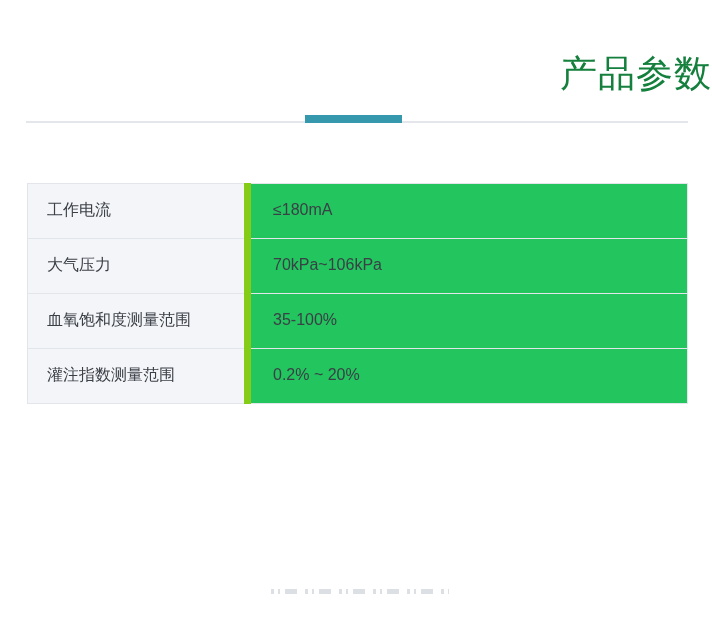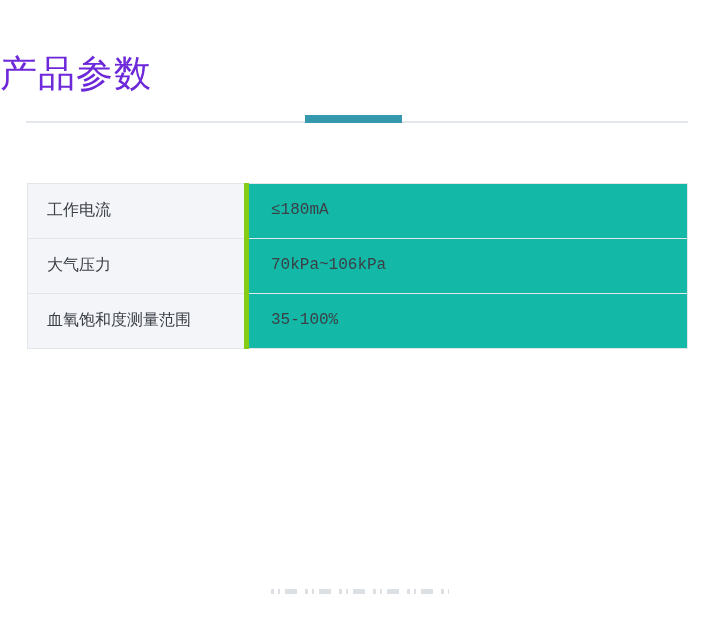"产品参数" .page-title { color: #6d28d9 -> #15803d; text-align: left -> right }
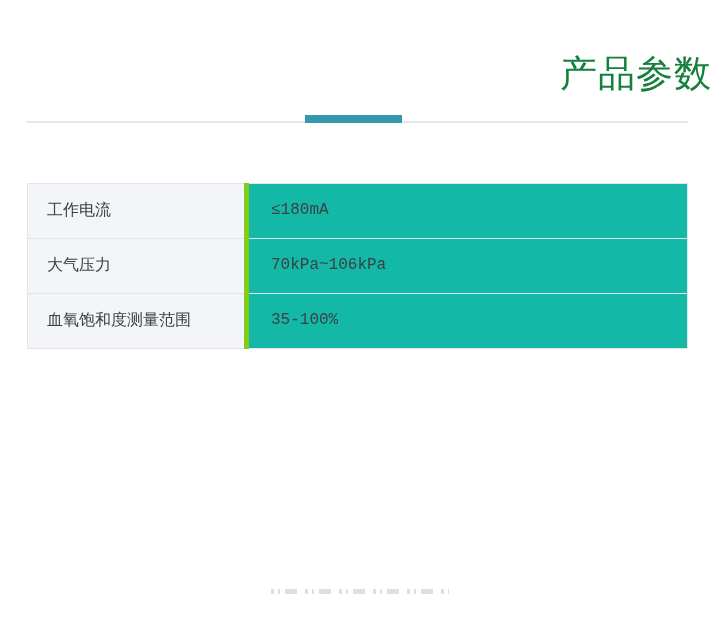"工作电流" .spec-table td.label-cell { border-right: 5px solid #84cc16 -> 7px solid #84cc16 }
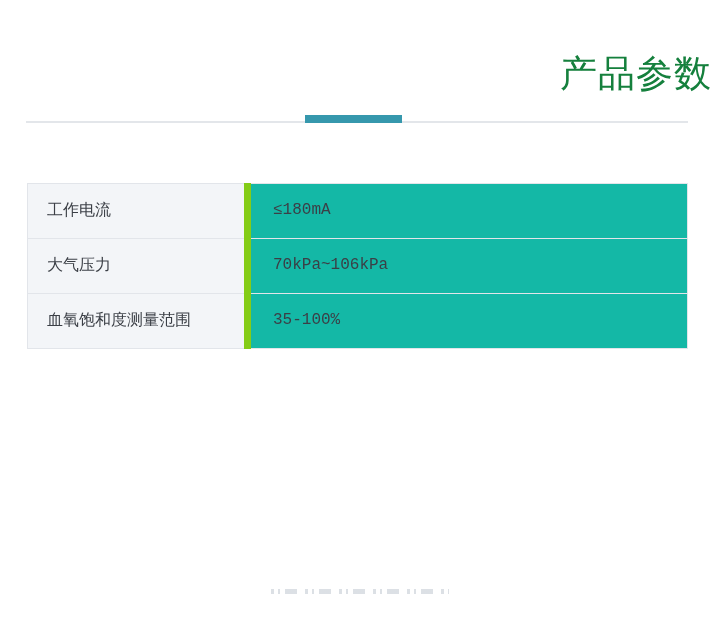"≤180mA" .spec-table td.value-cell { background: #14b8a6 -> #22c55e; font-family: Liberation Mono, monospace -> none }
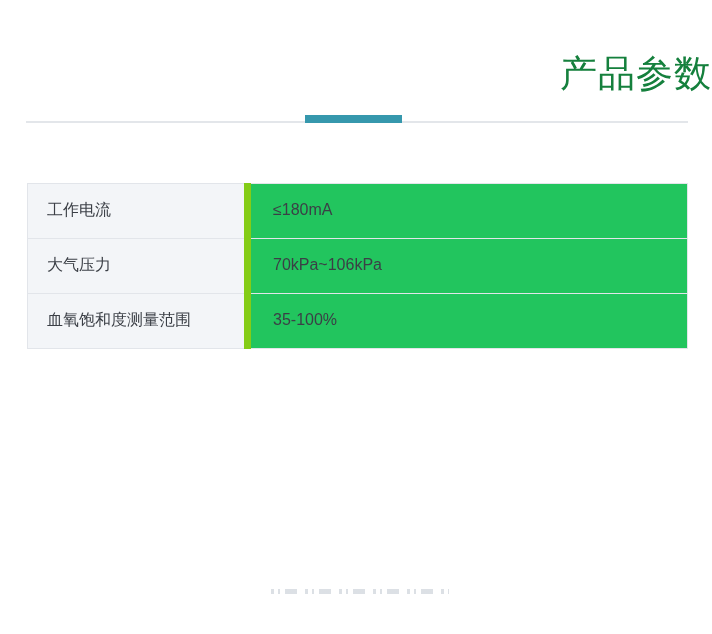"灌注指数测量范围" tr.row-normal { html: none -> <tr> <td>灌注指数测量范围</td> <td>0.2% ~ 20%</td> </tr> }
